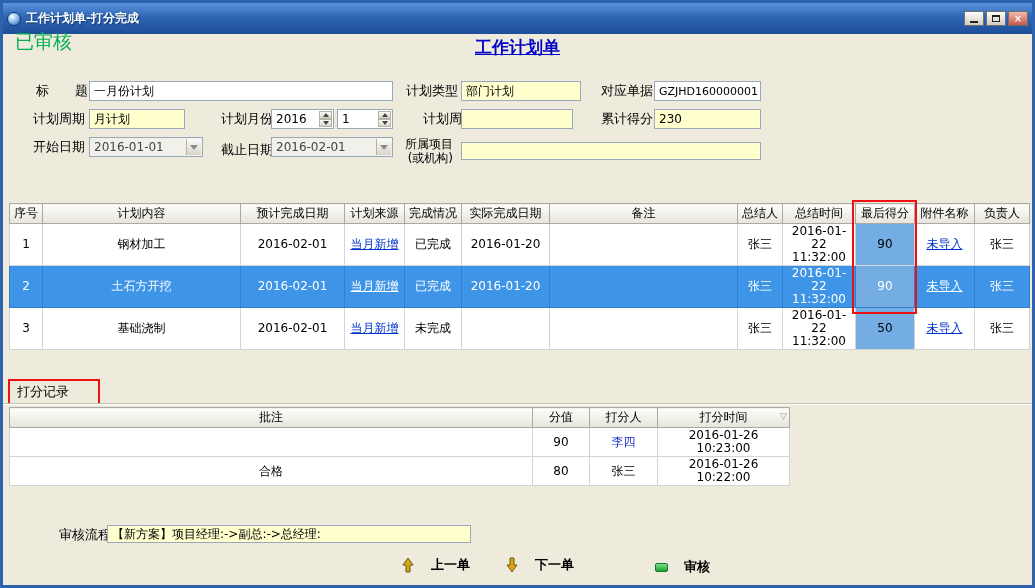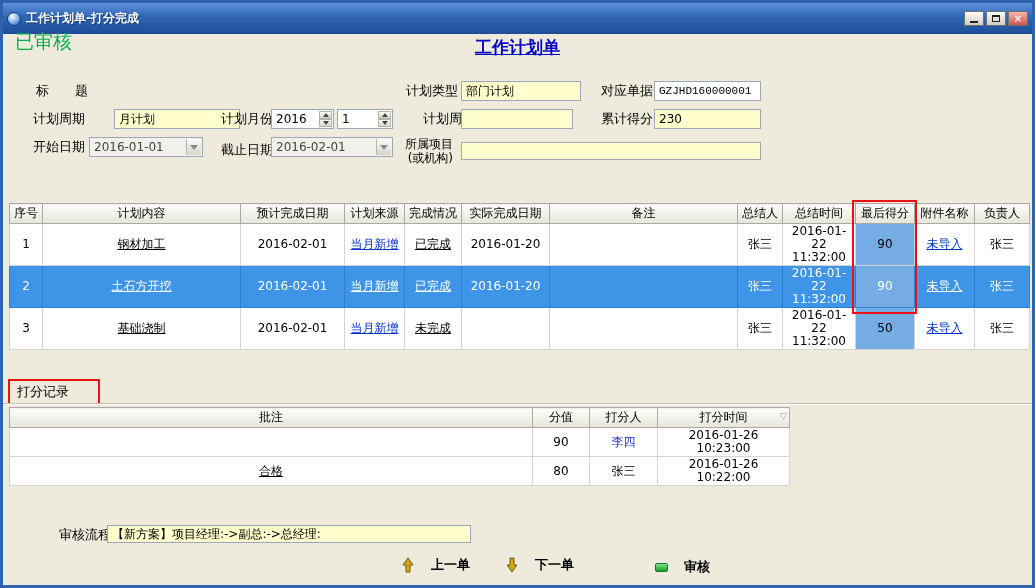"一月份计划" div.fld { html: none -> <div>一月份计划</div> }
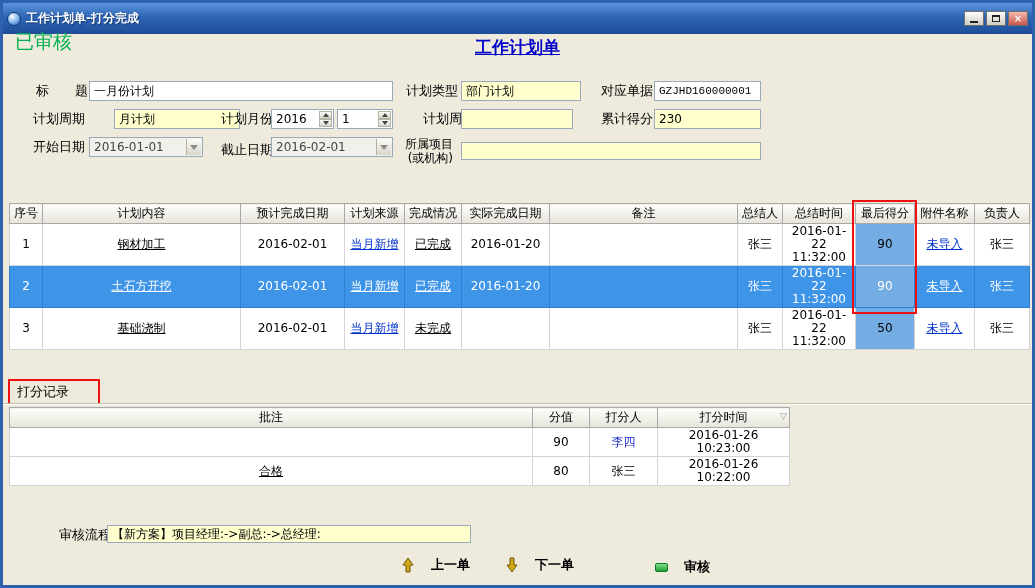"GZJHD160000001" div.fld { font-family: Liberation Mono, monospace -> none }
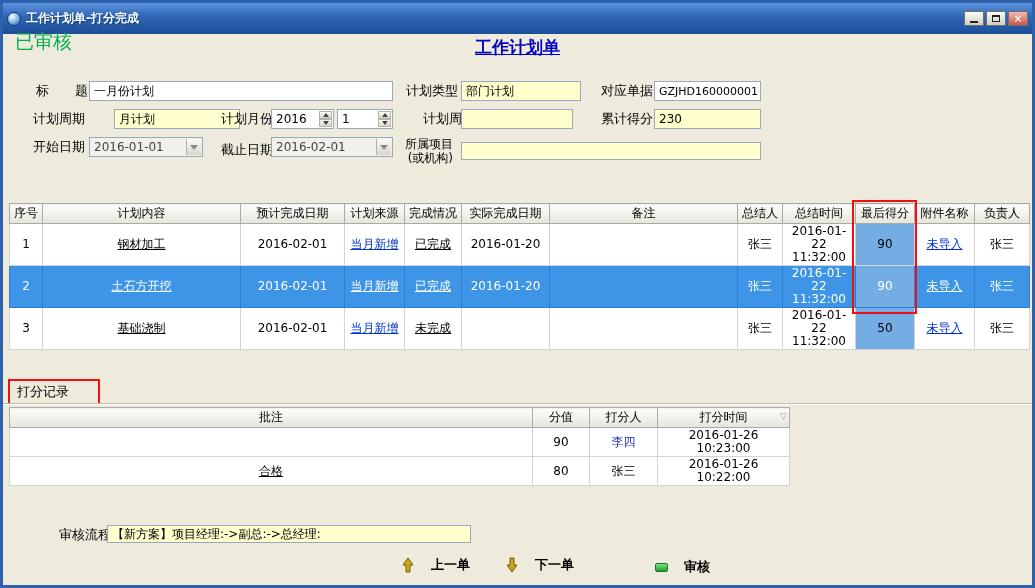"月计划" div.fld { margin-left: 25px -> none; width: 126px -> 96px }
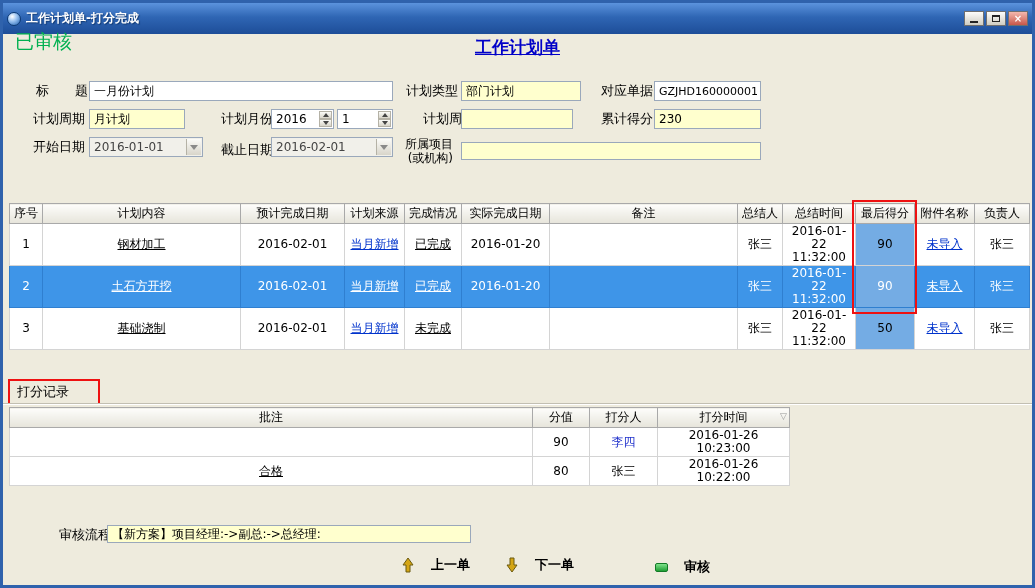"钢材加工" .c-left { text-decoration: underline -> none }
